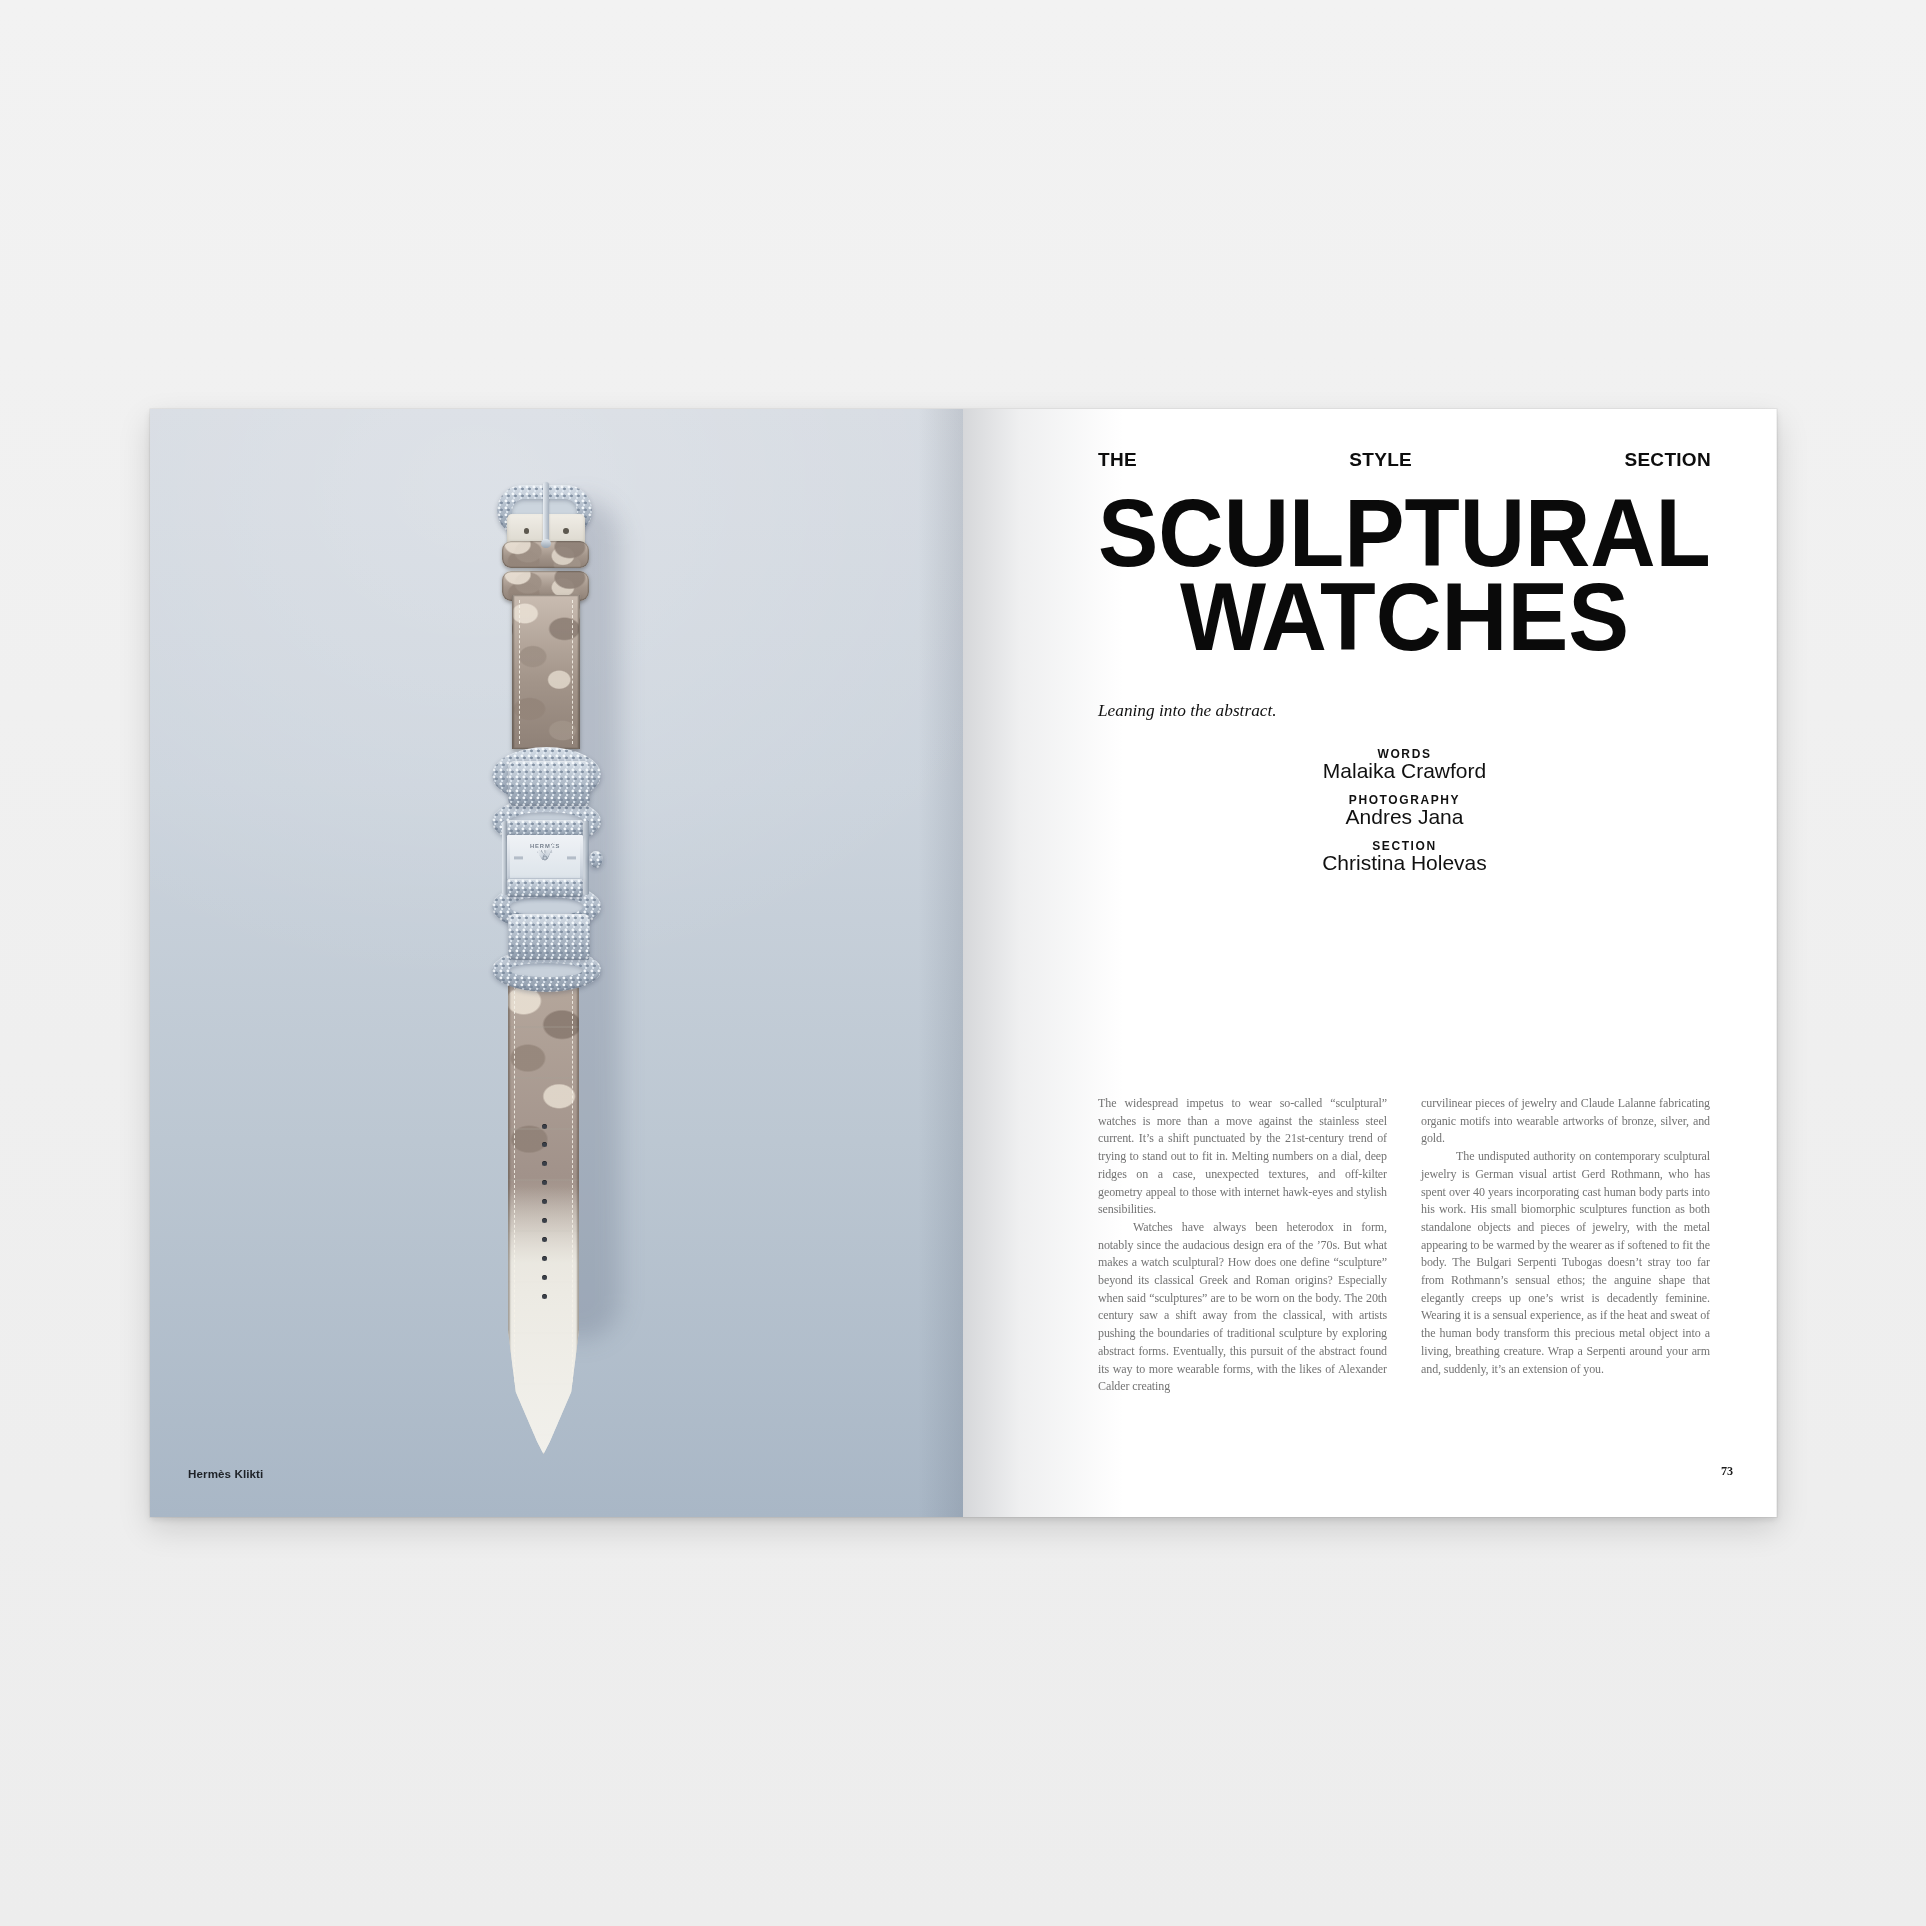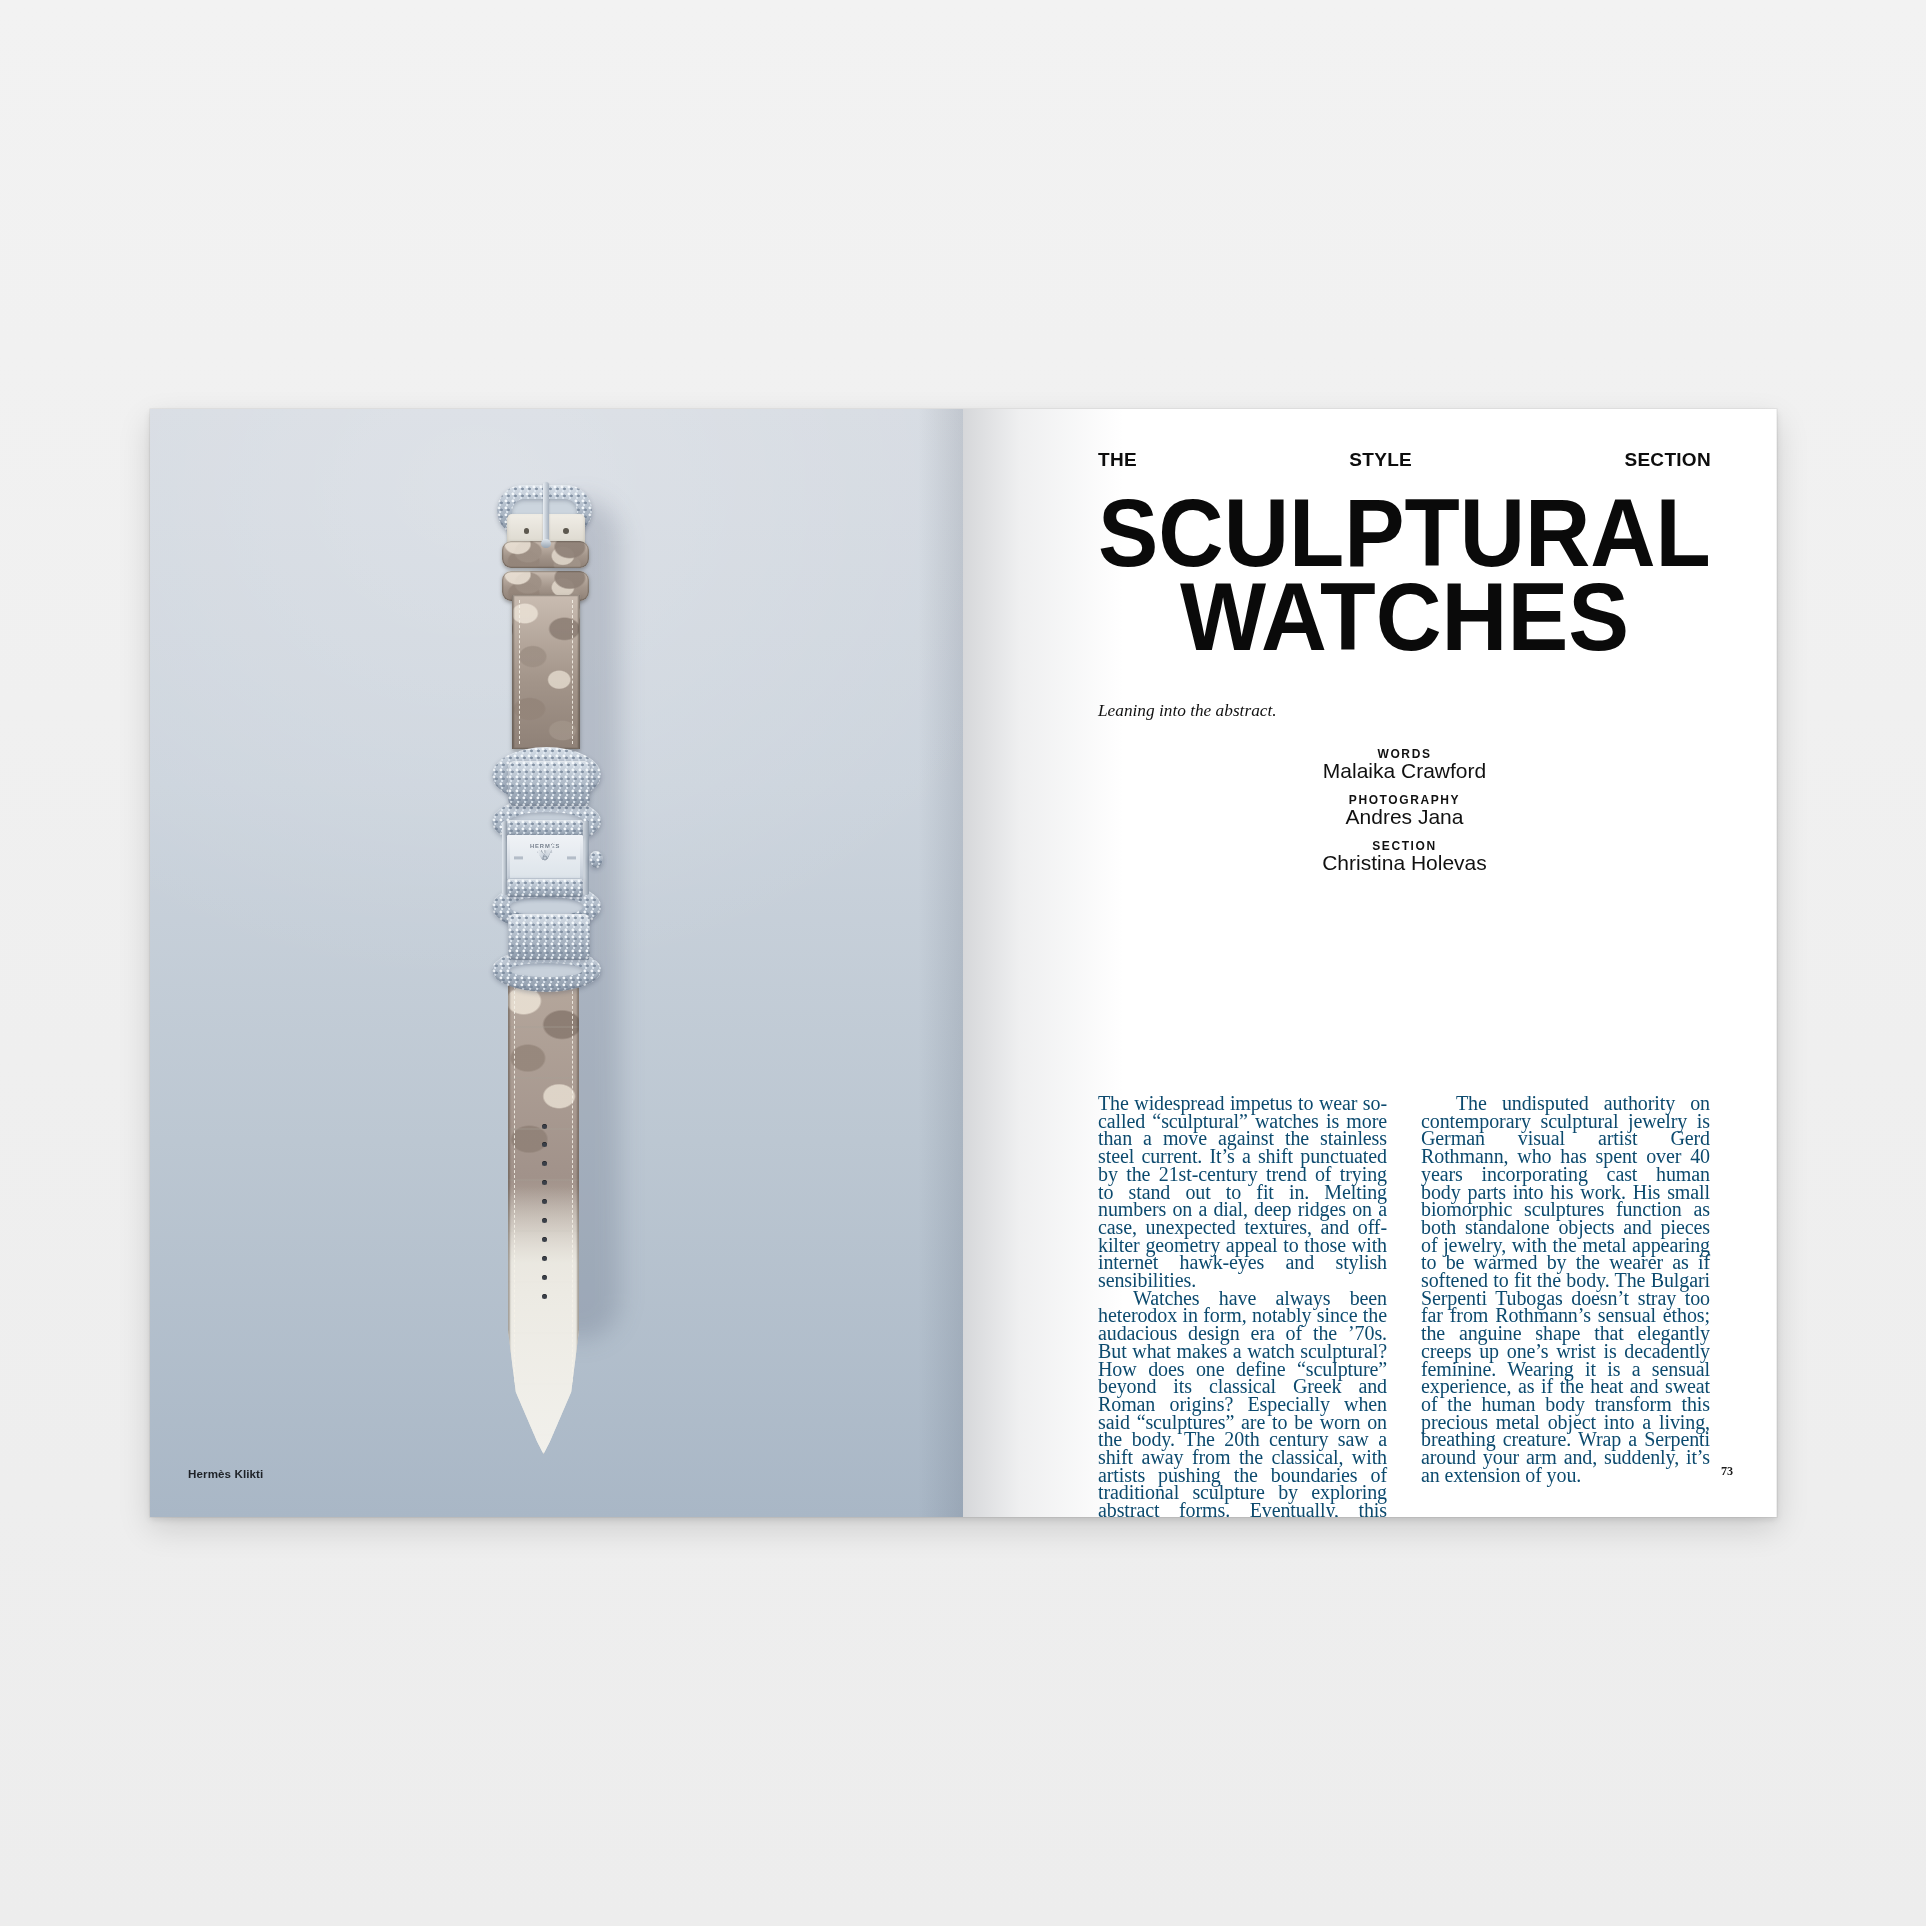"The widespread impetus to wear" .bodycol { color: #0c4a6e -> #737373; font-size: 20px -> 12px }
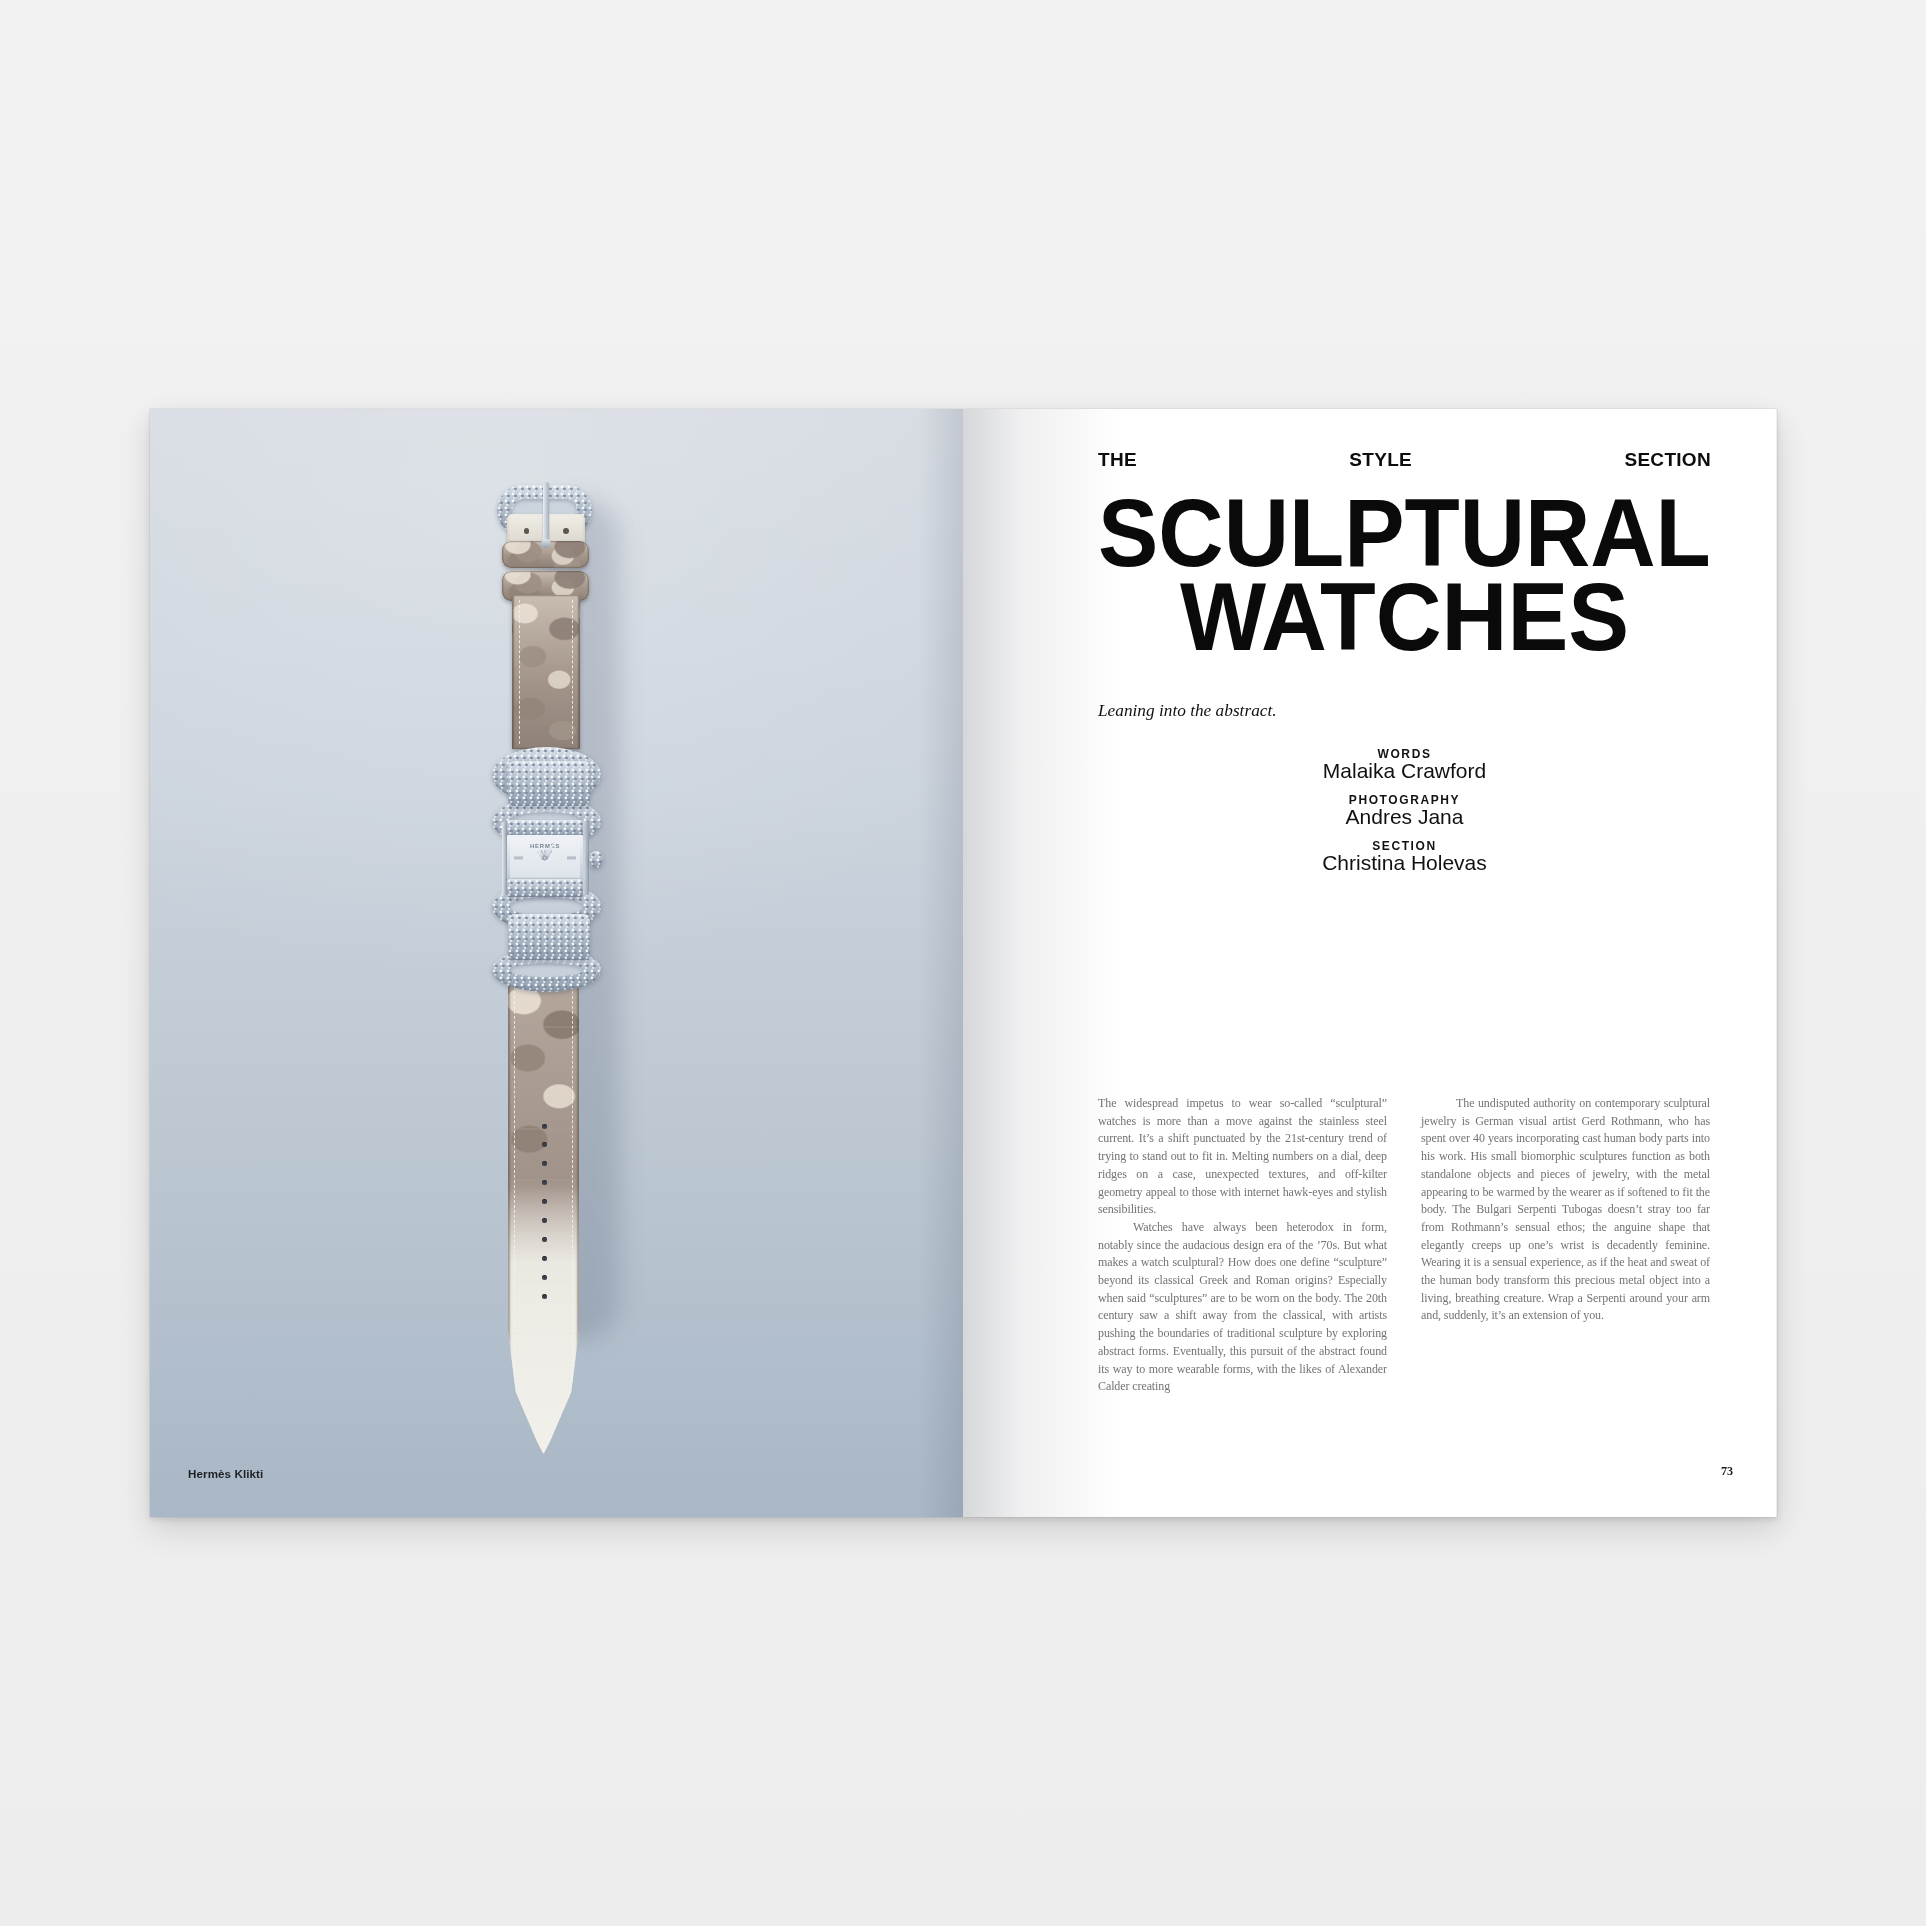"curvilinear pieces of jewelry and" p { html: none -> <p>curvilinear pieces of jewelry and Claude Lalanne fabricating organic motifs into wearable artworks of bronze, silver, and gold.</p> }
